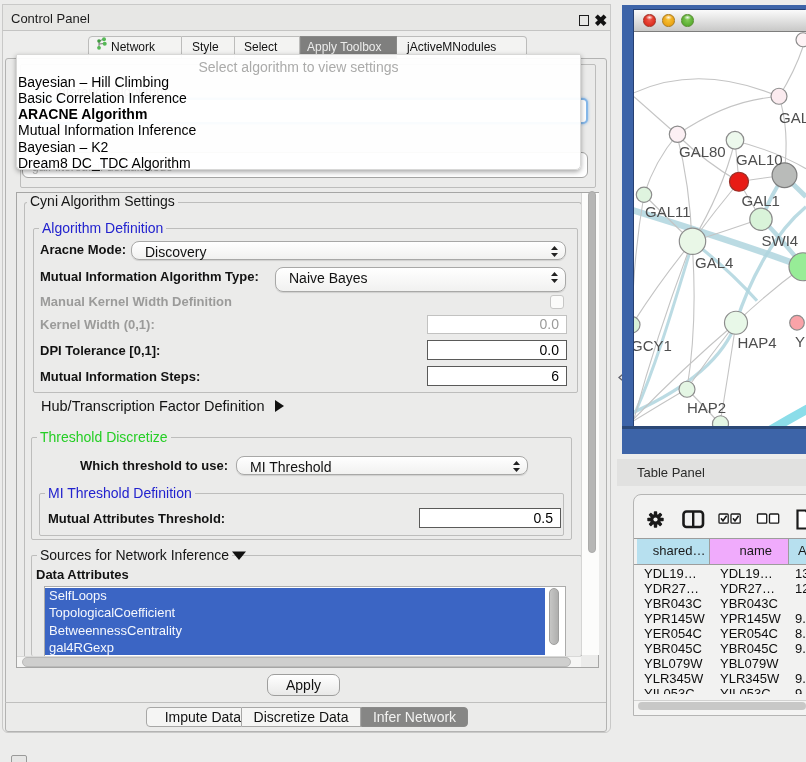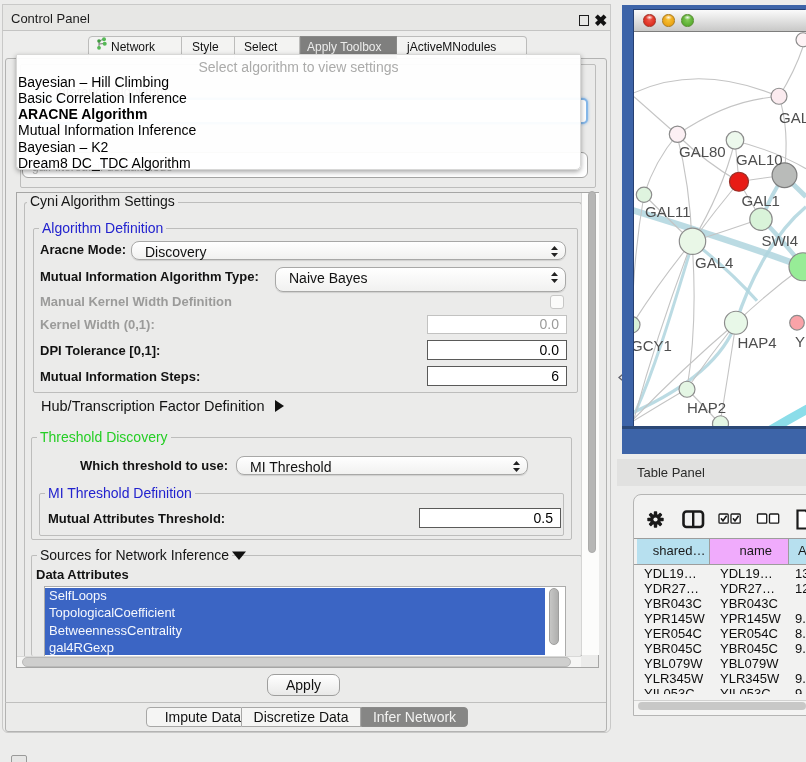"Threshold Discovery" div.gbt { text: Discovery -> Discretize }
